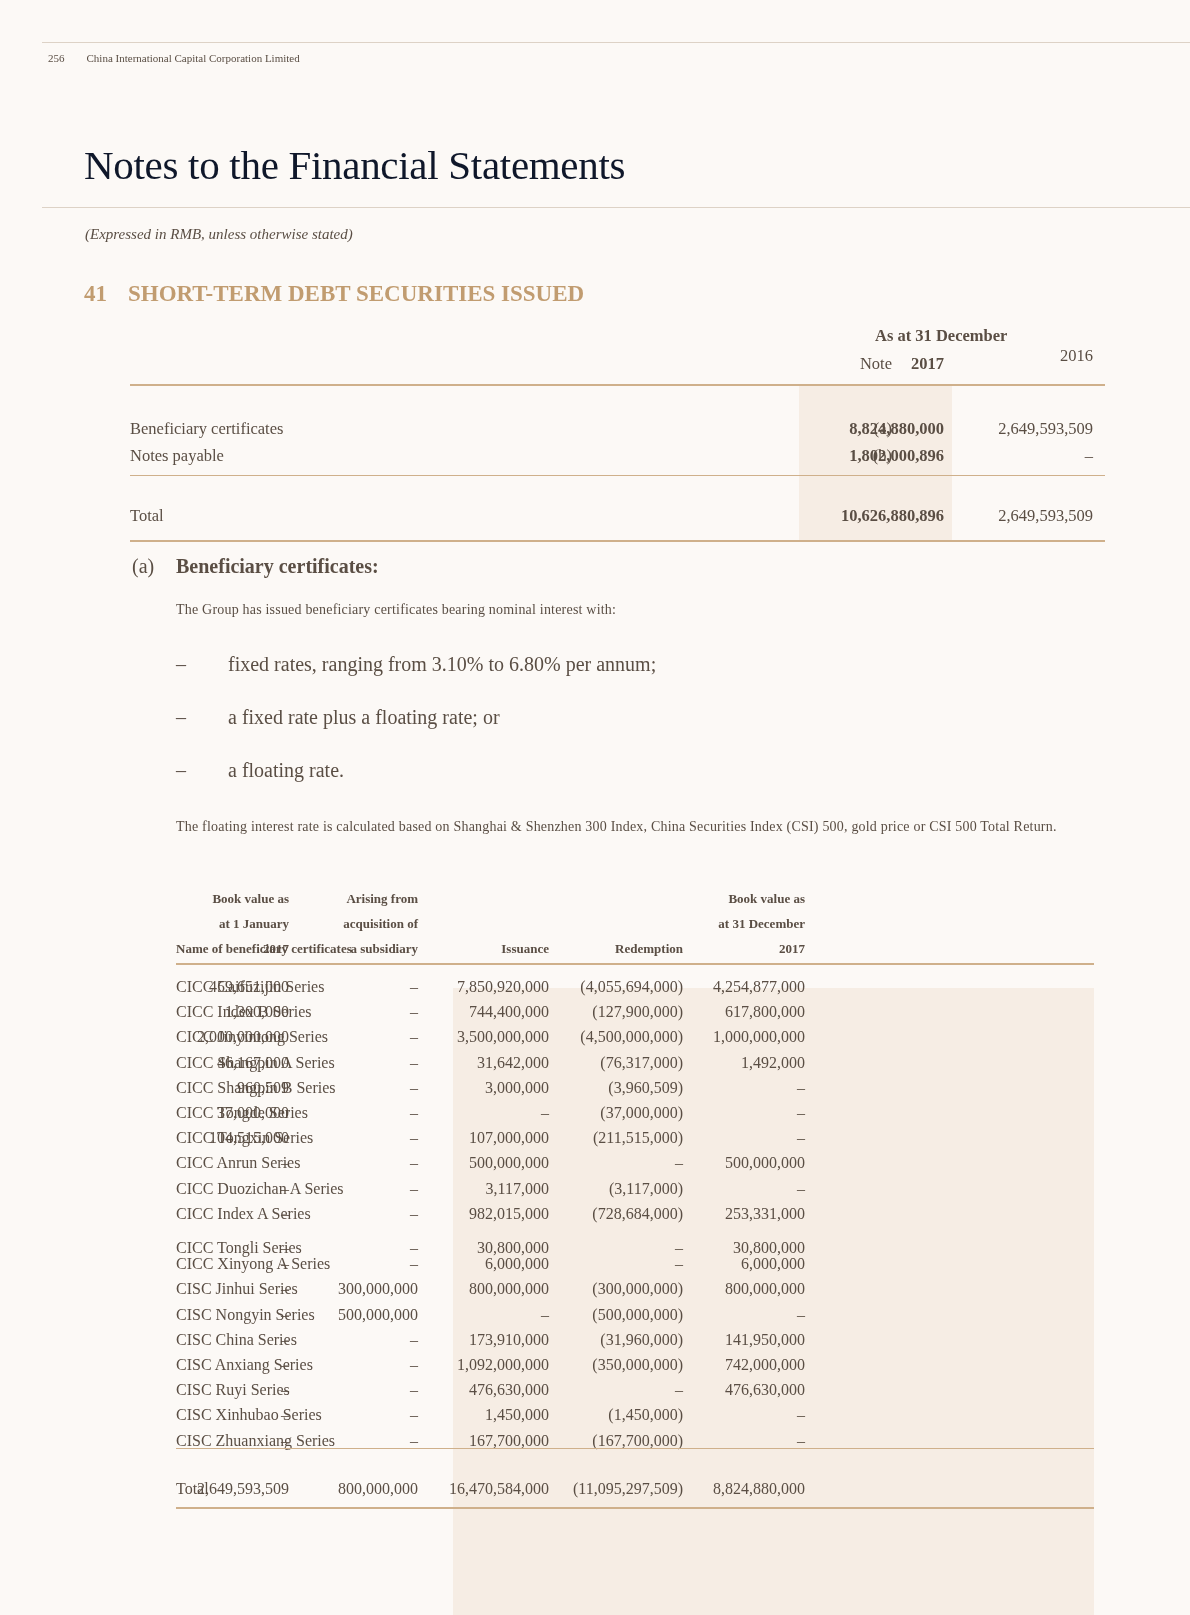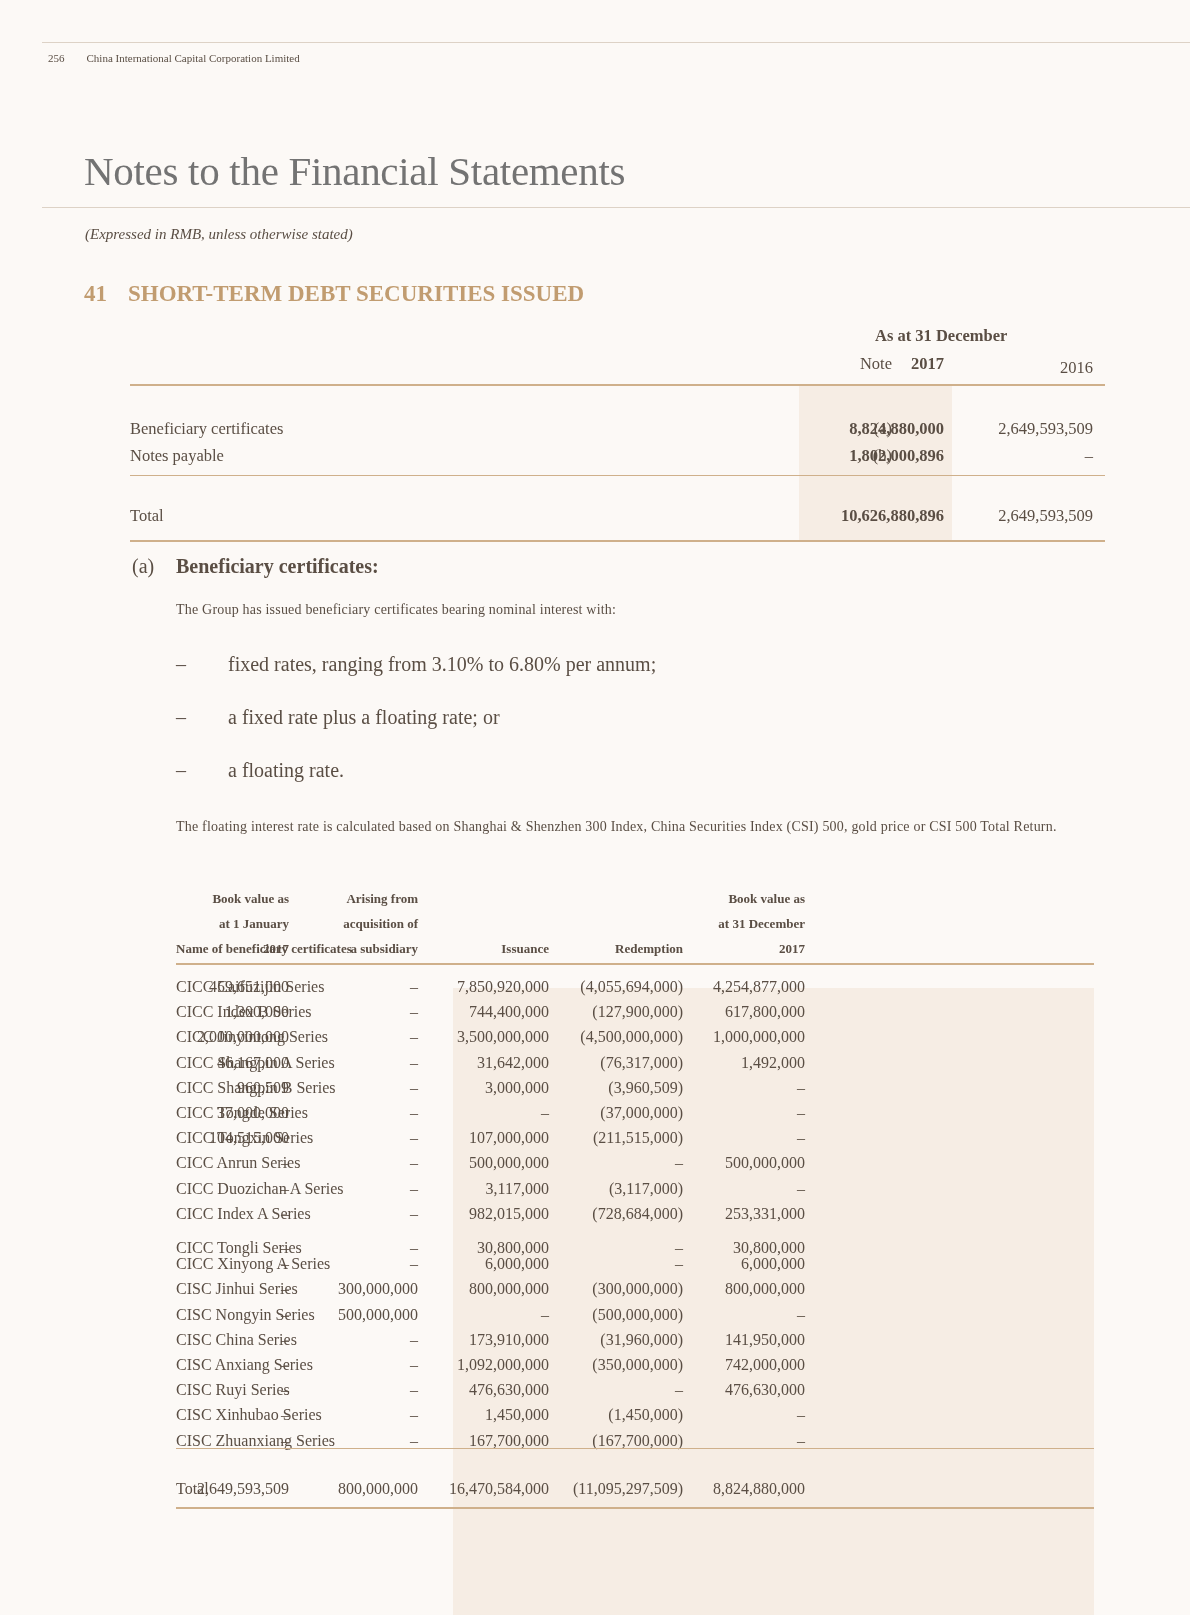"Notes to the Financial Statements" .page-title { color: #737373 -> #0f172a; top: 147px -> 141px }
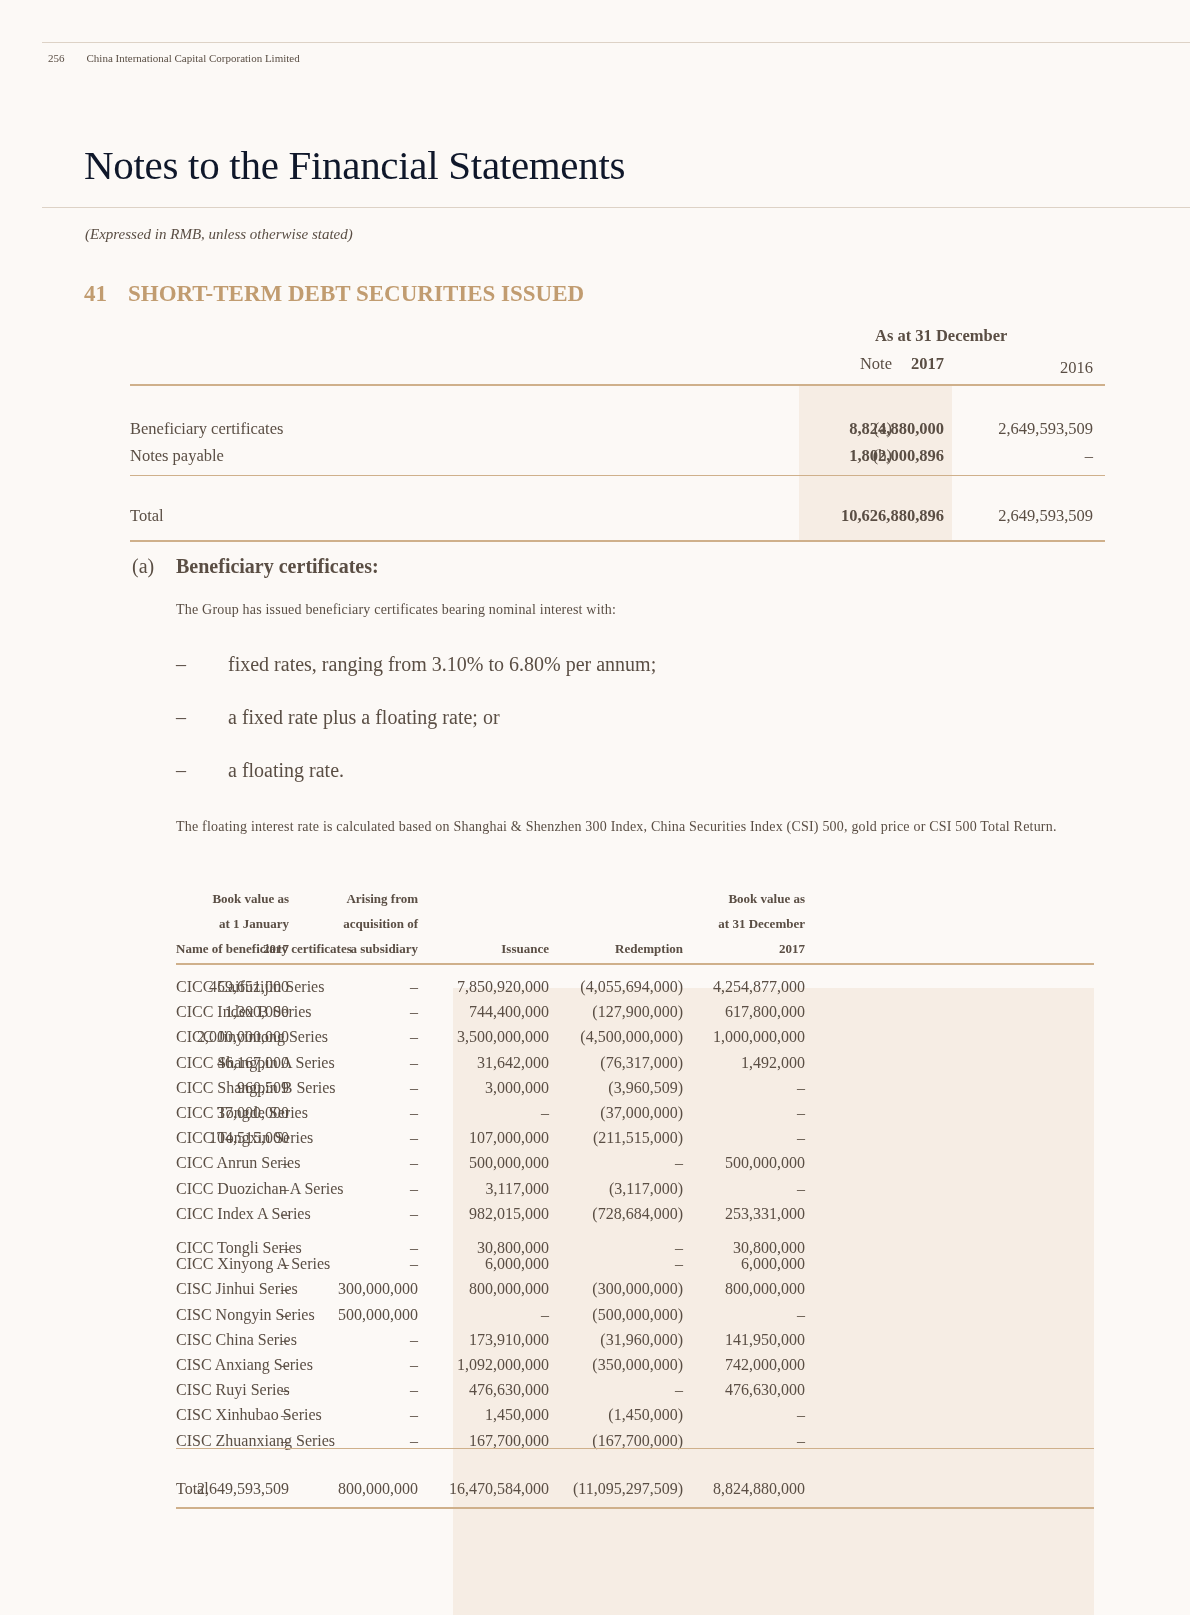"2016" div.cell { top: 38px -> 26px }
